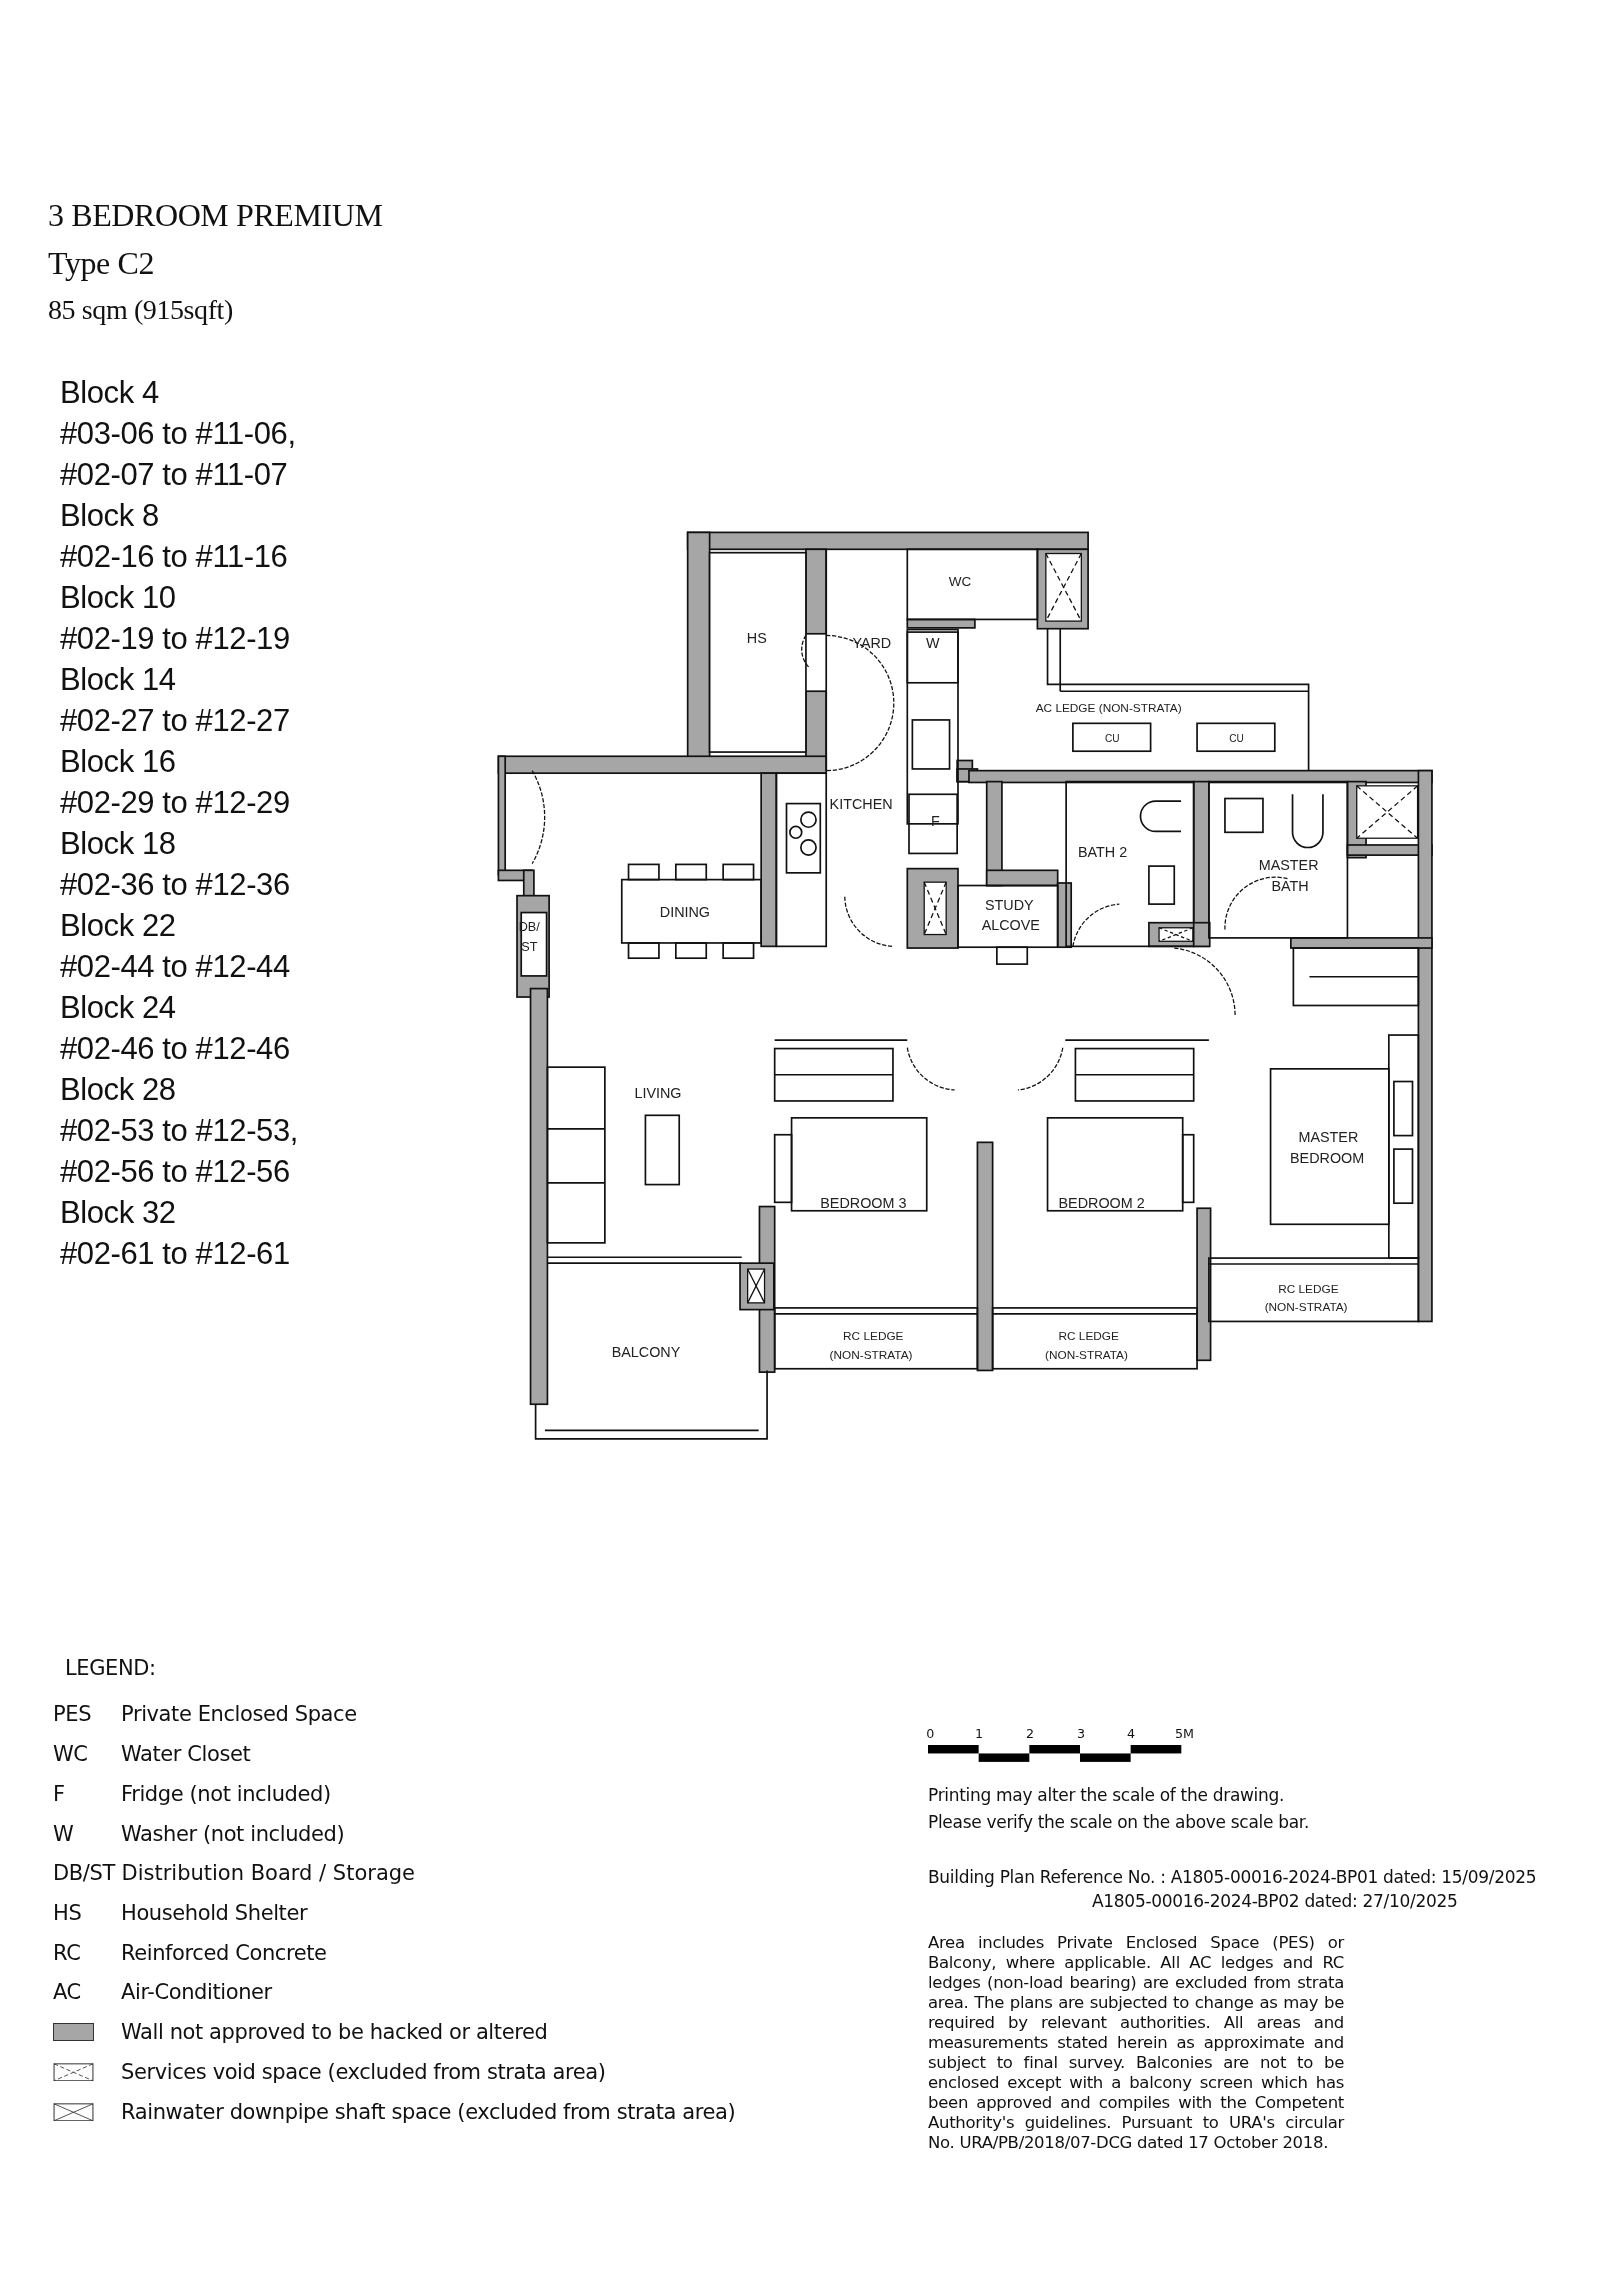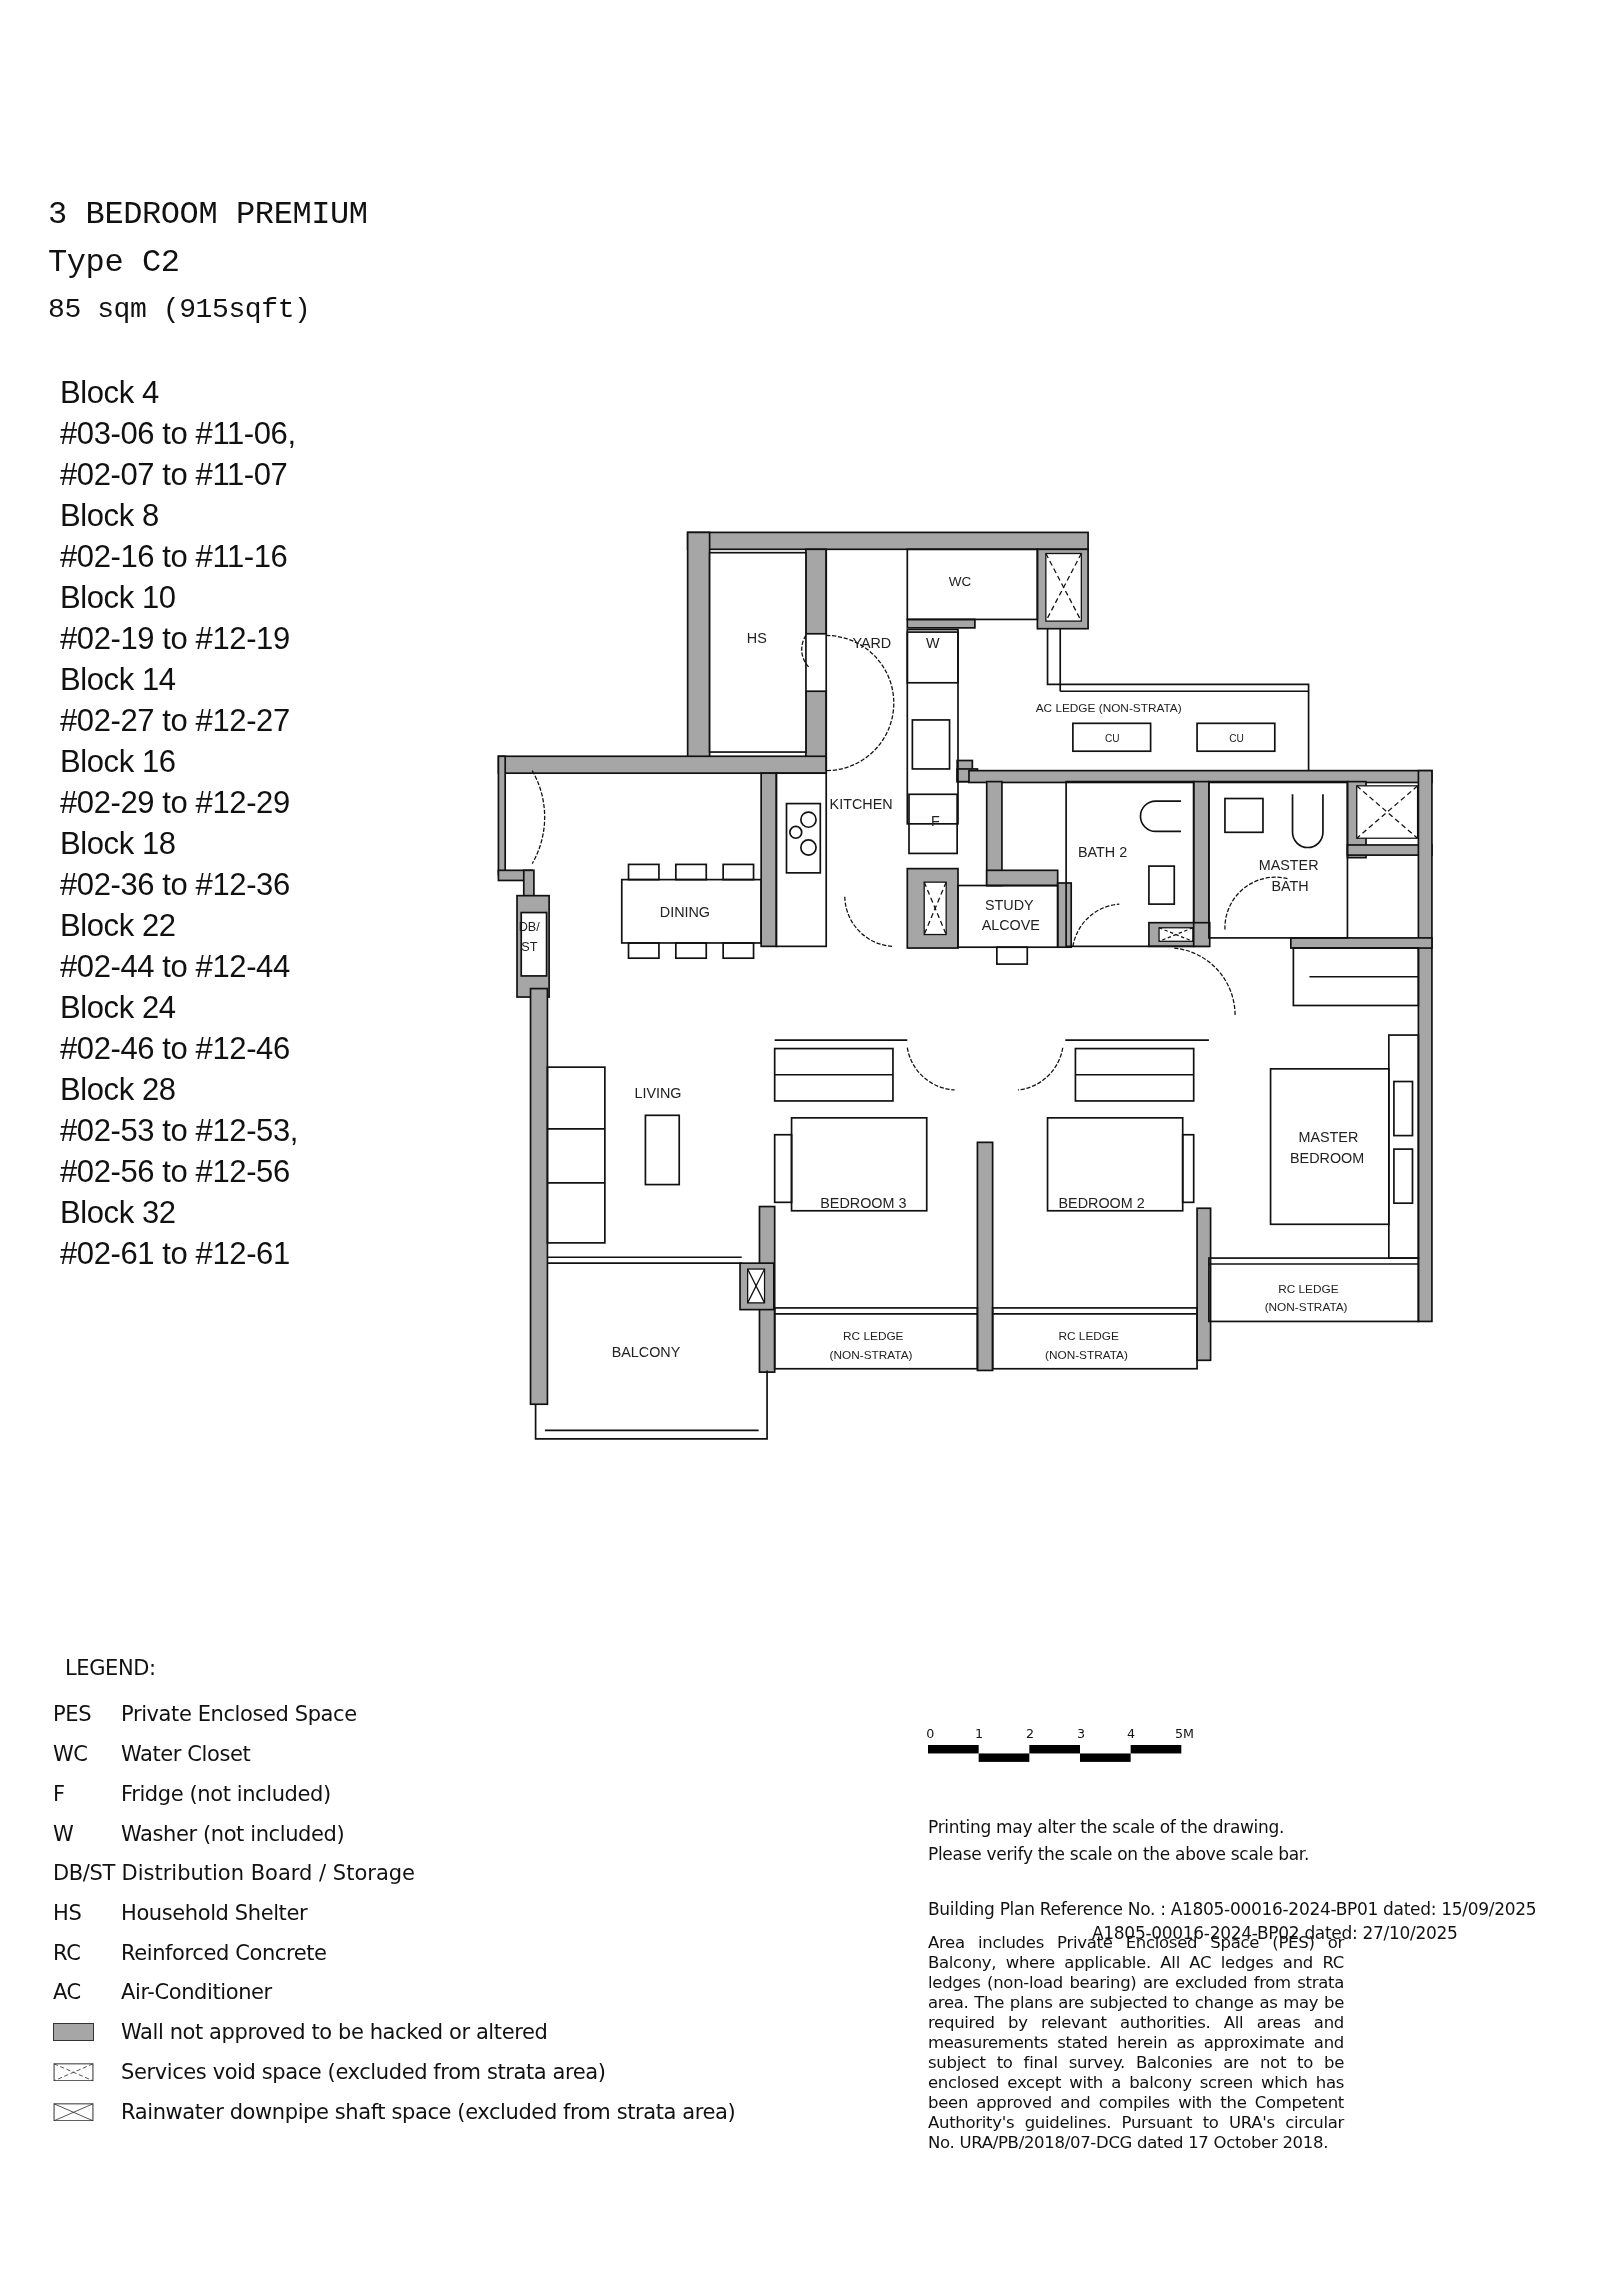"3 BEDROOM PREMIUM" .title { font-family: Liberation Mono, monospace -> Liberation Serif, serif }
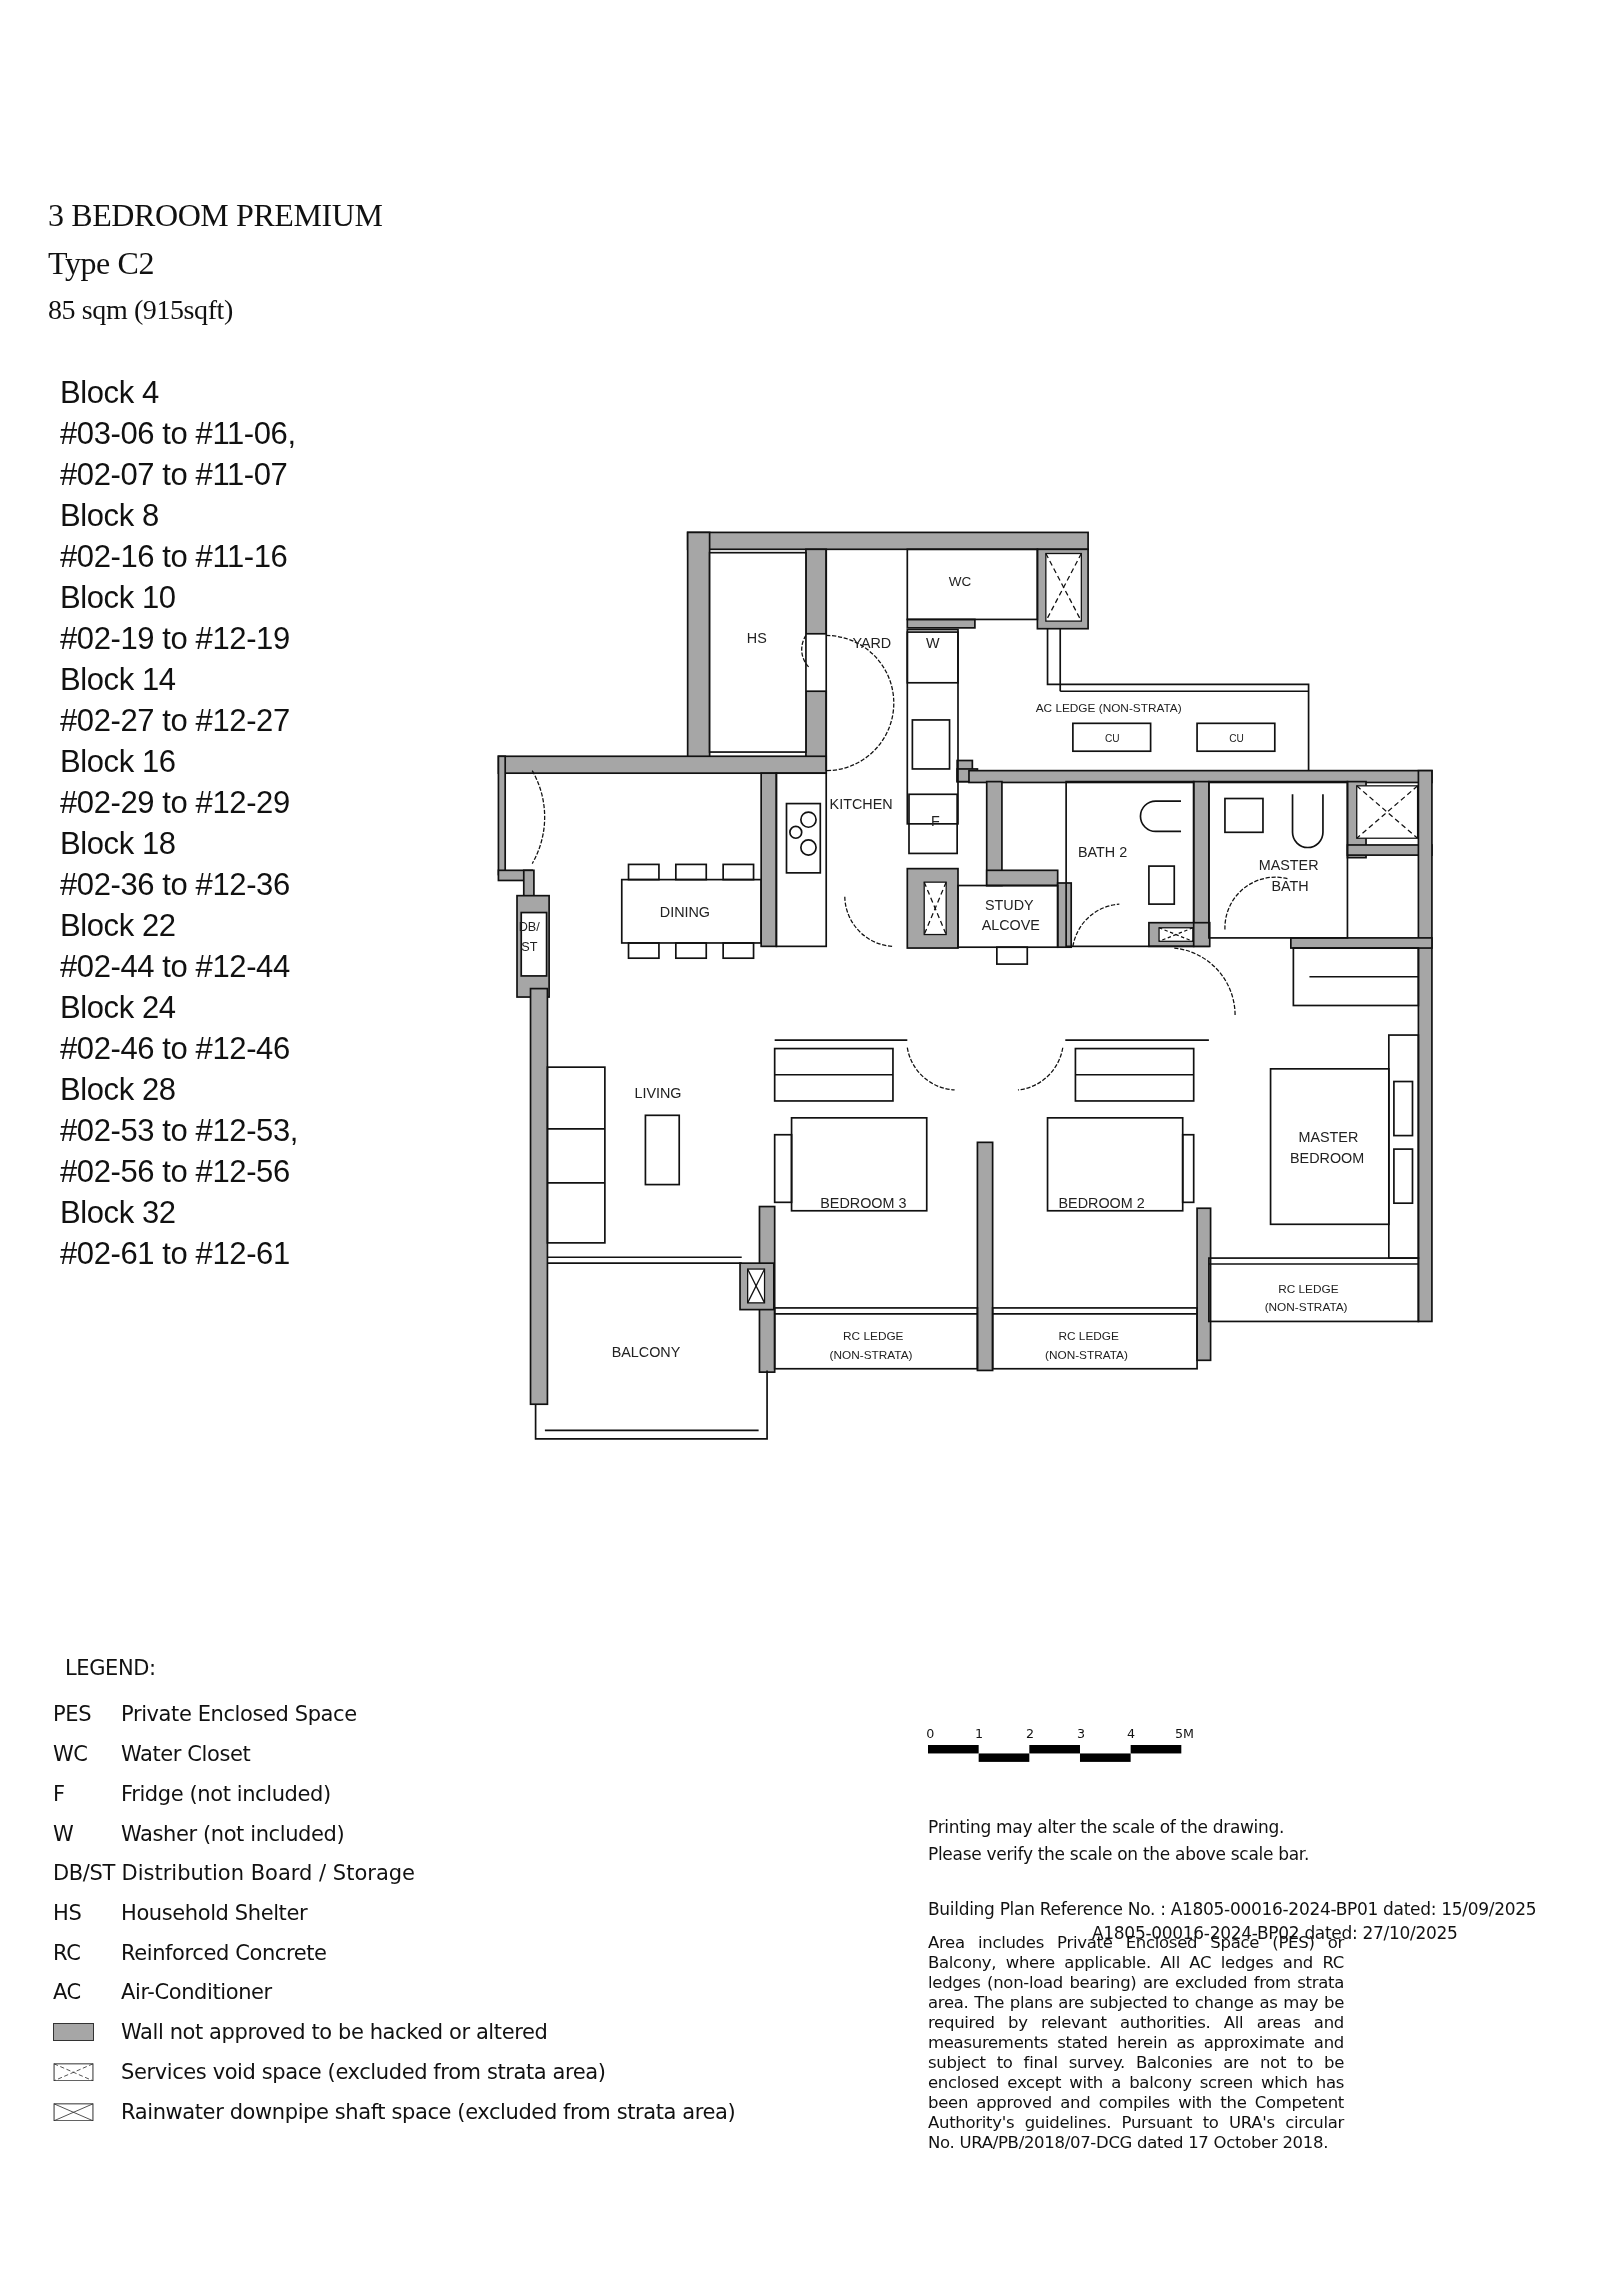"Printing may alter the scale" .note { margin-top: 32px -> none }
